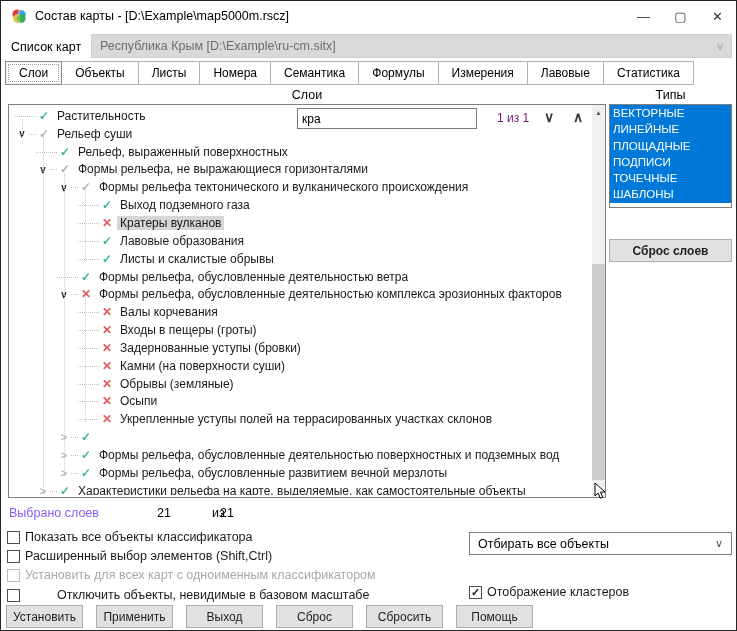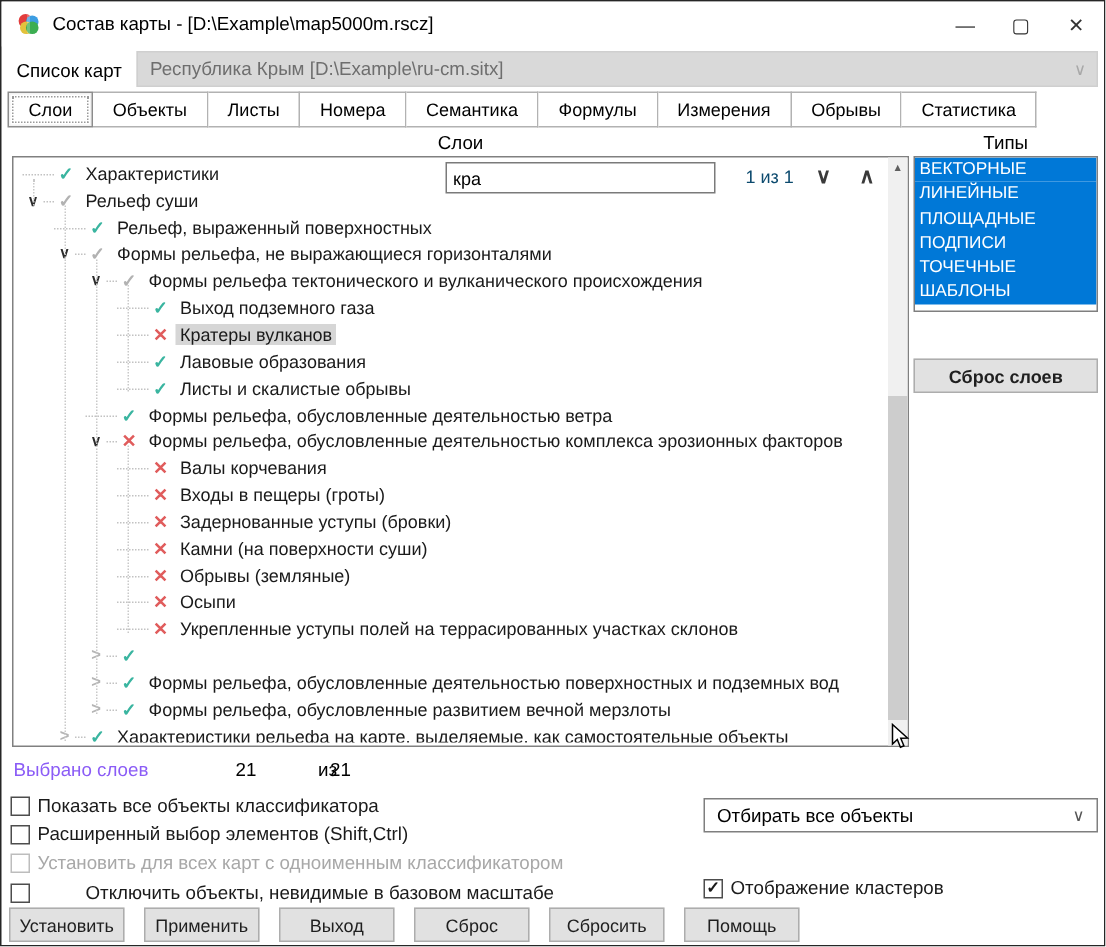"Обрывы" div.tab { text: Обрывы -> Лавовые }
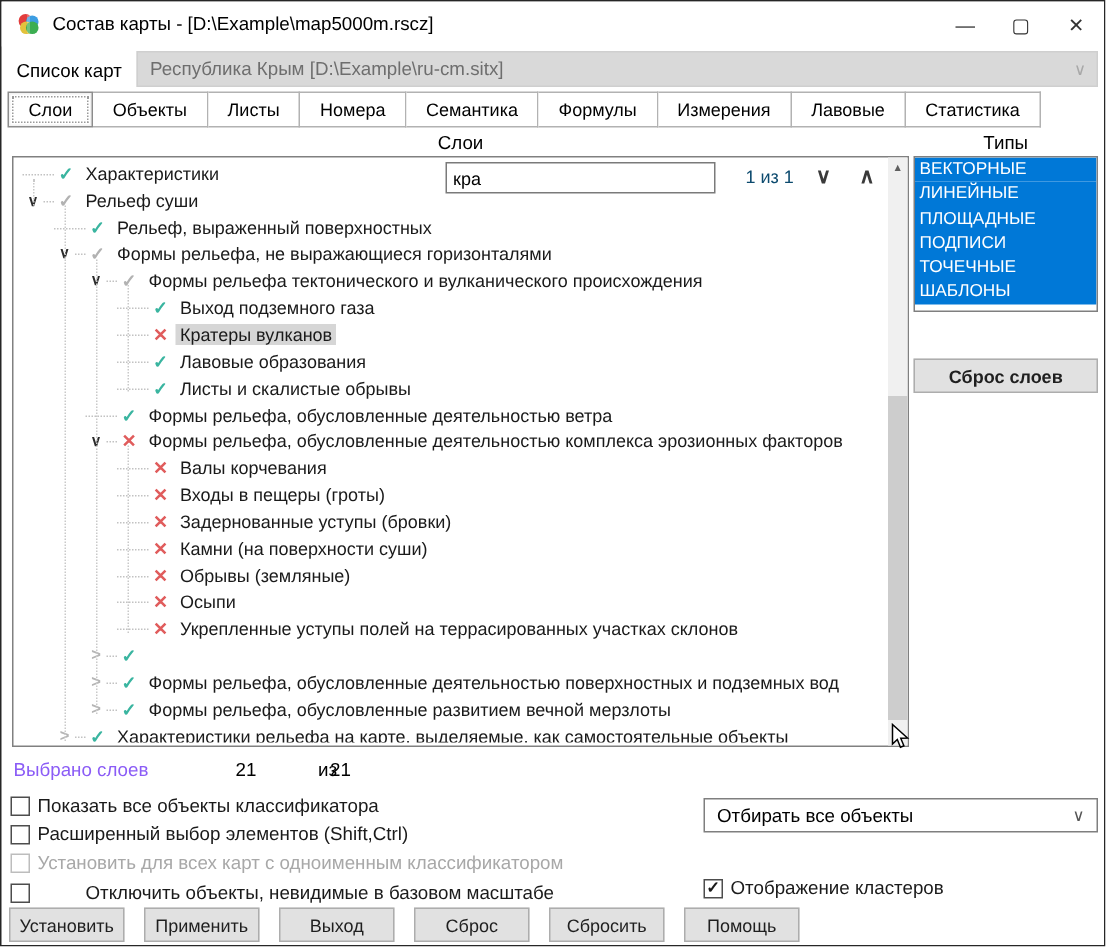"Характеристики" span.tlabel { text: Характеристики -> Растительность }
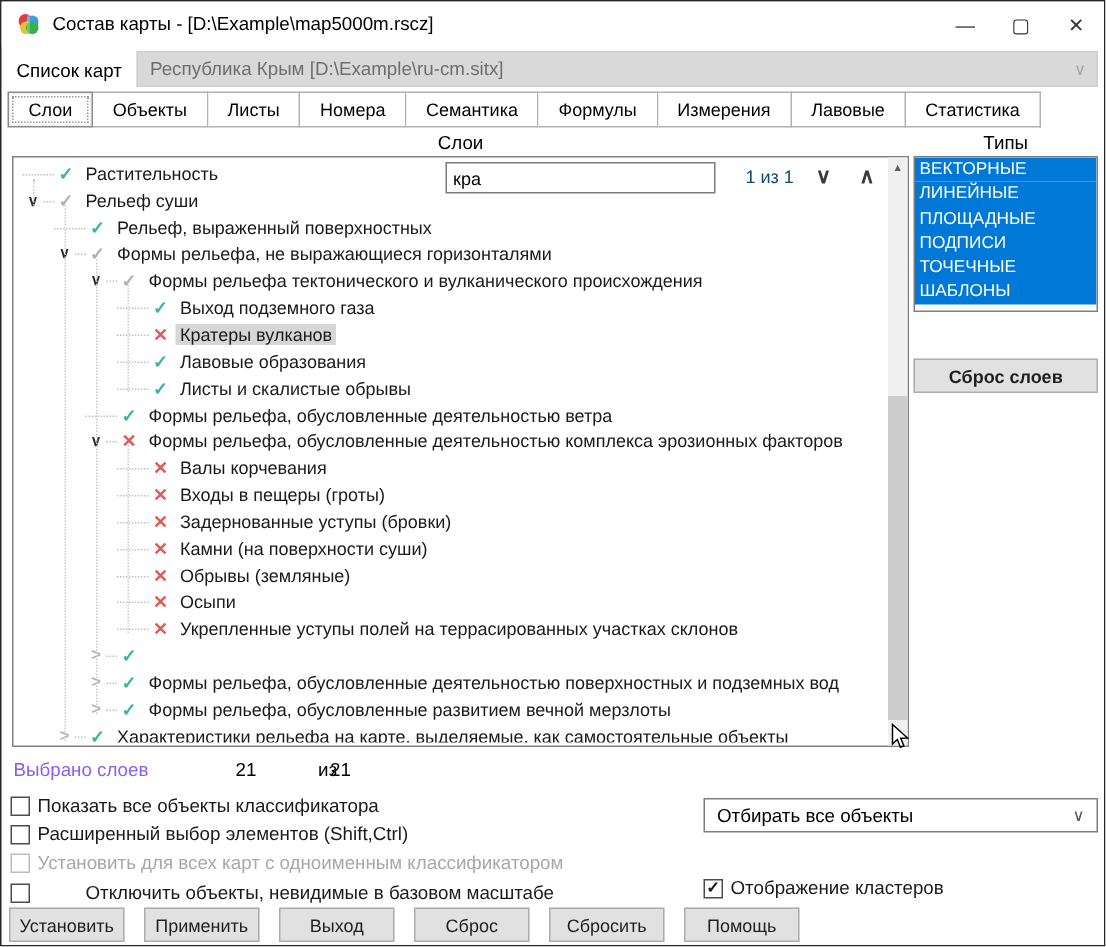"1 из 1" .match-label { color: #0c4a6e -> #701a75 }
